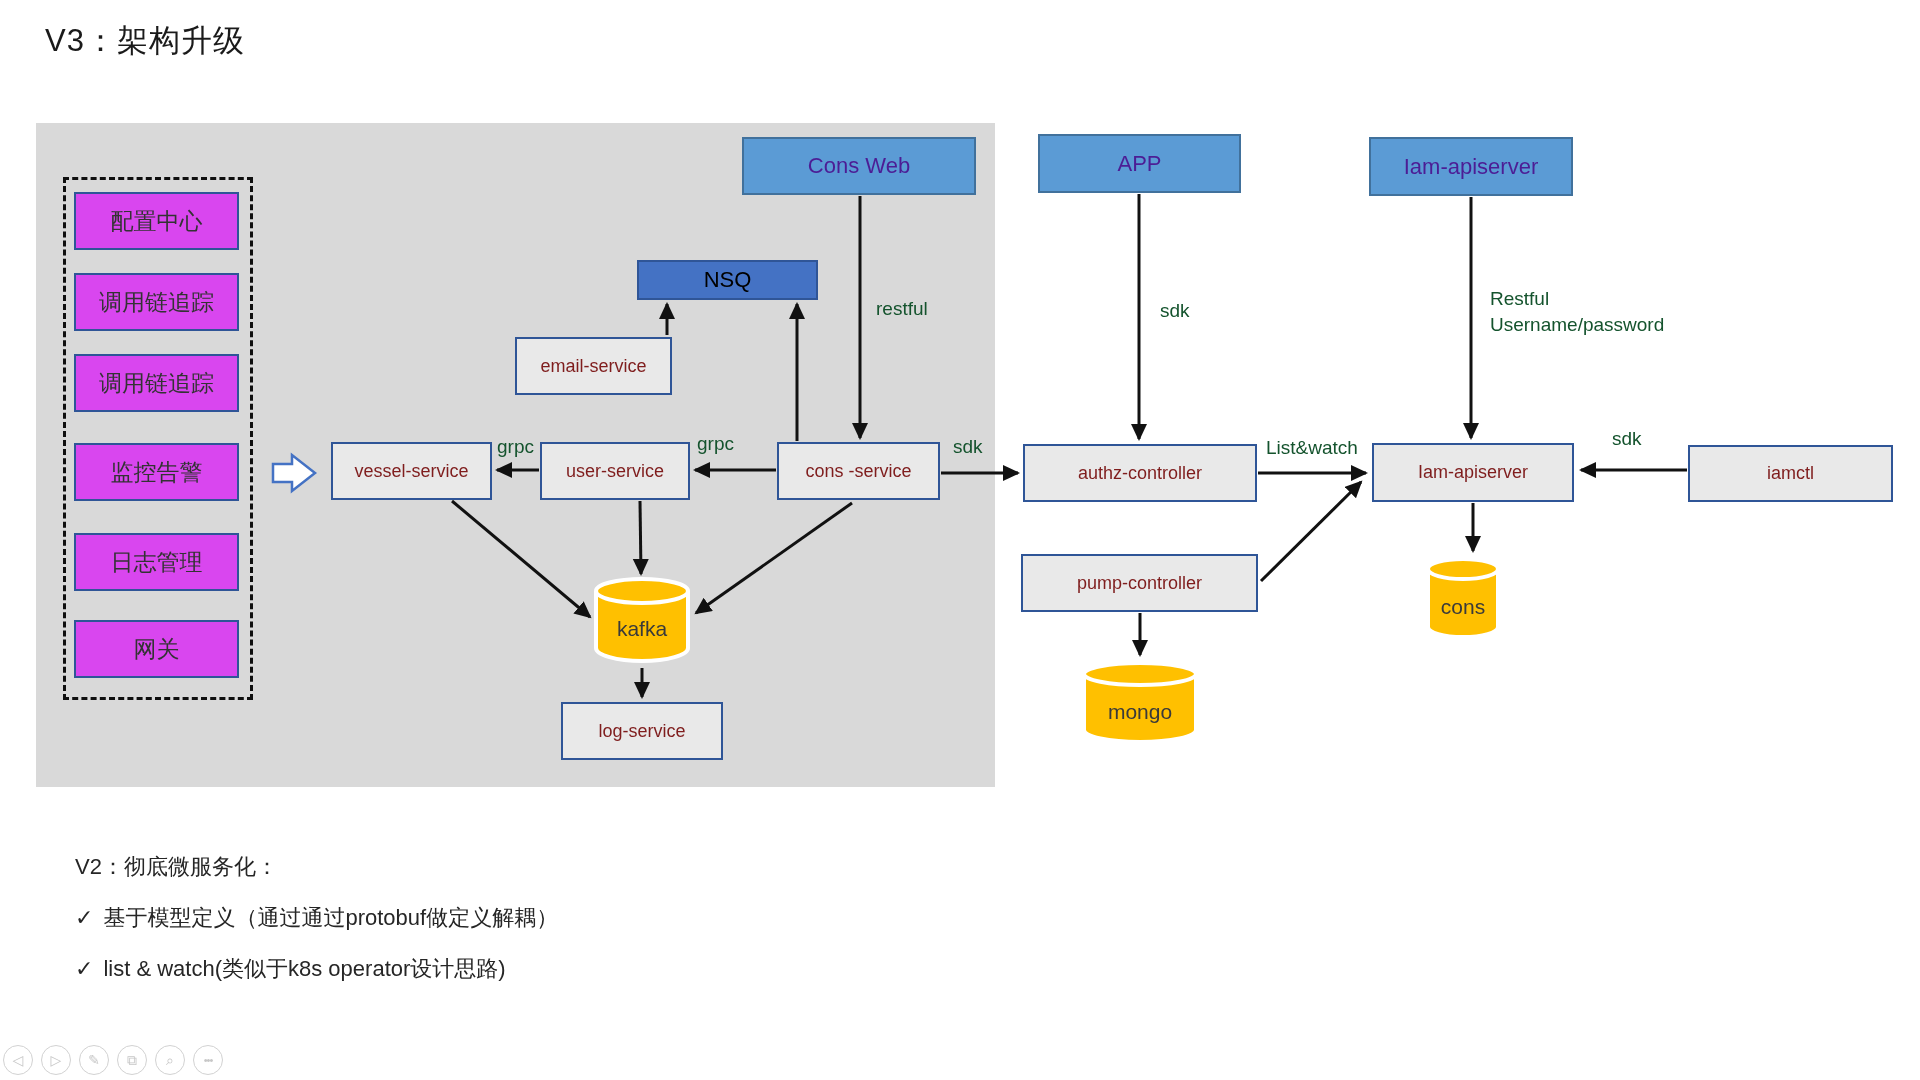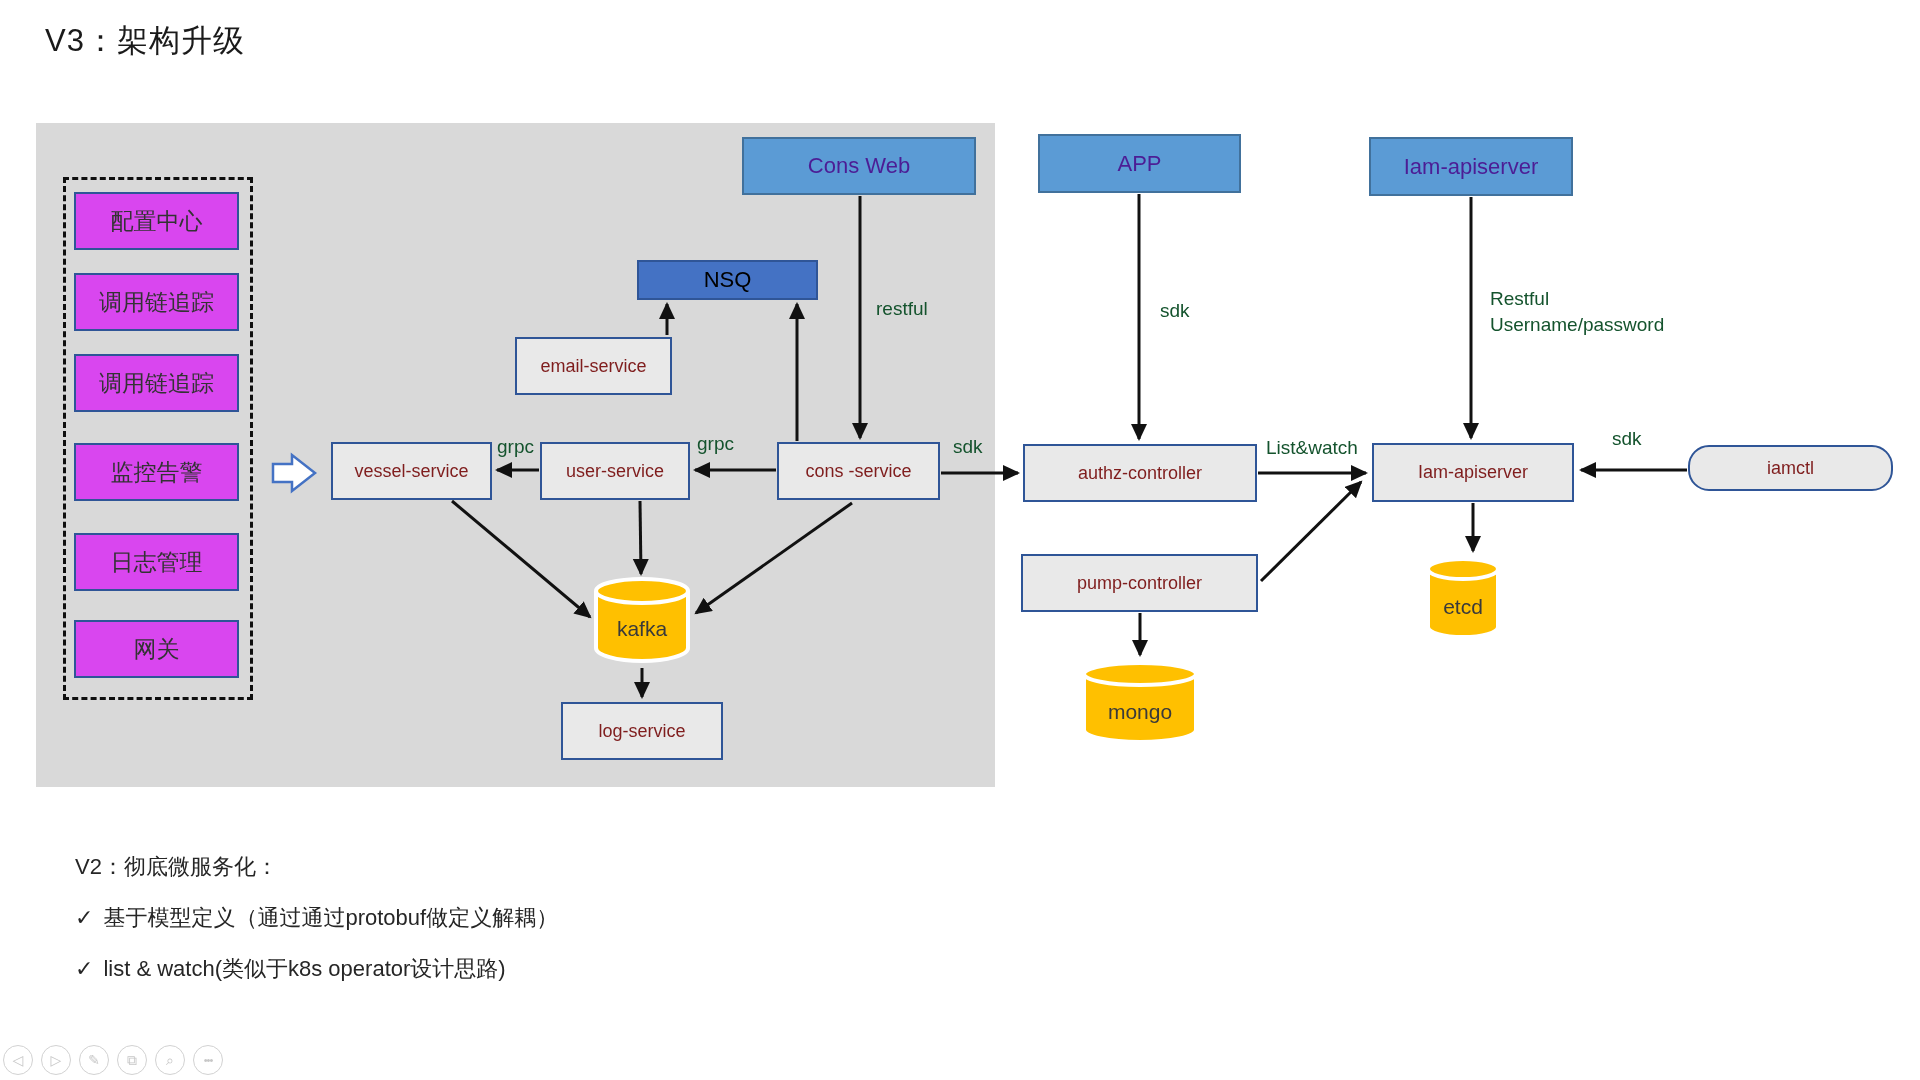"iamctl" div.node { border-radius: 21px -> none; height: 46px -> 57px }
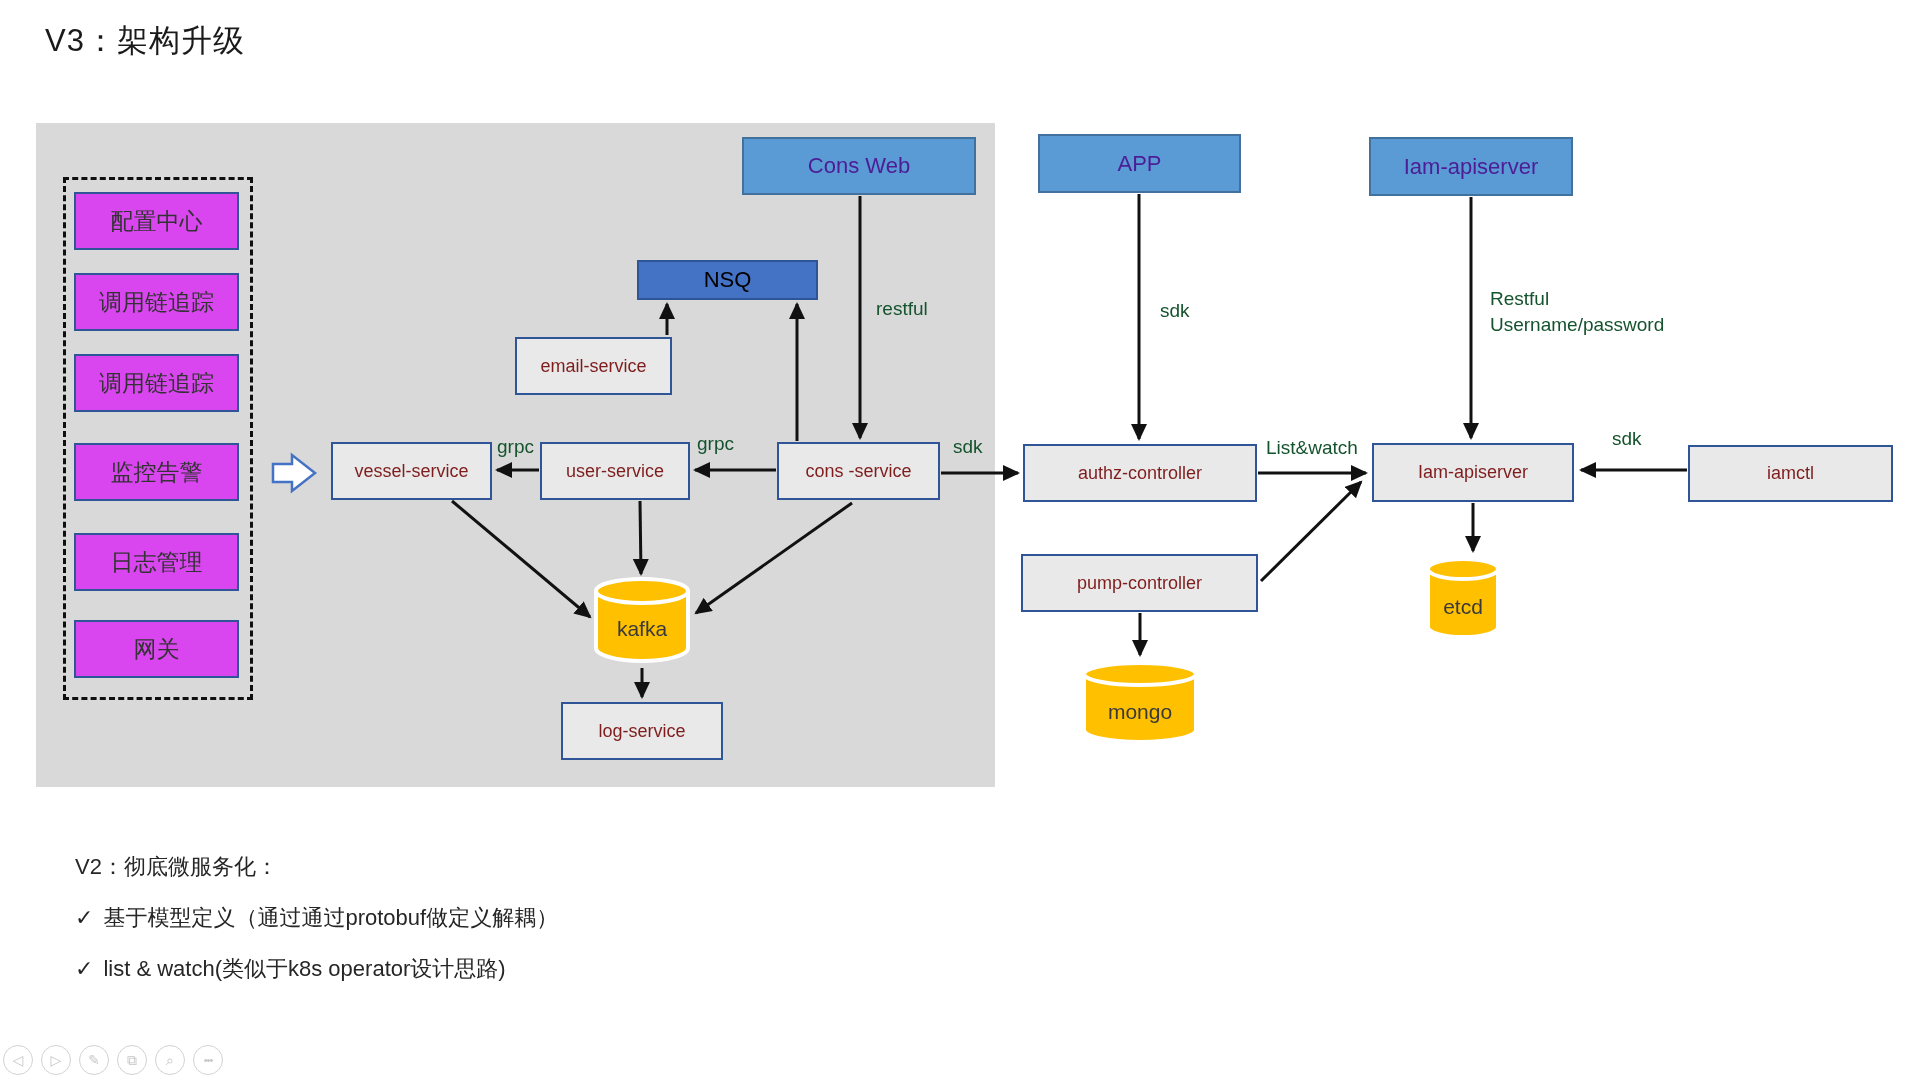"etcd" span.cyl-label { text: etcd -> cons }
